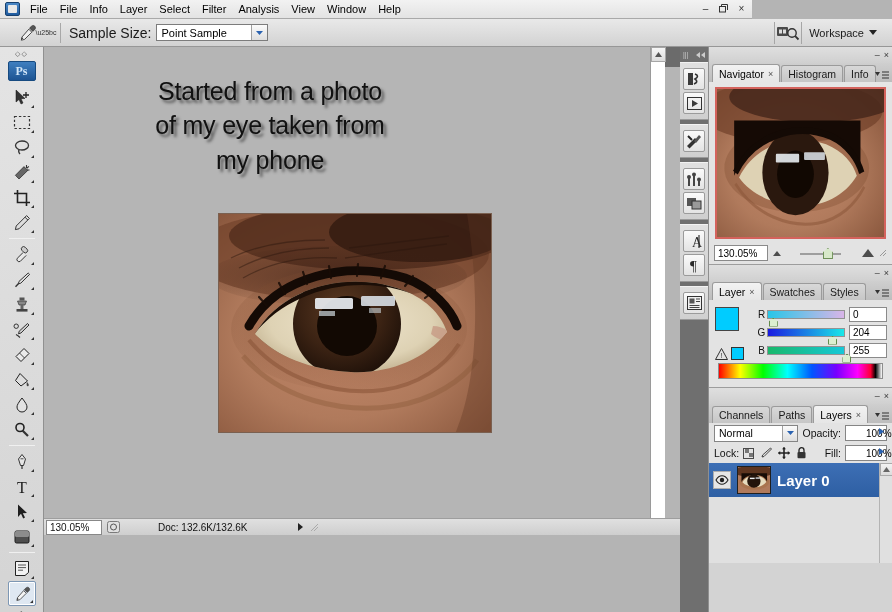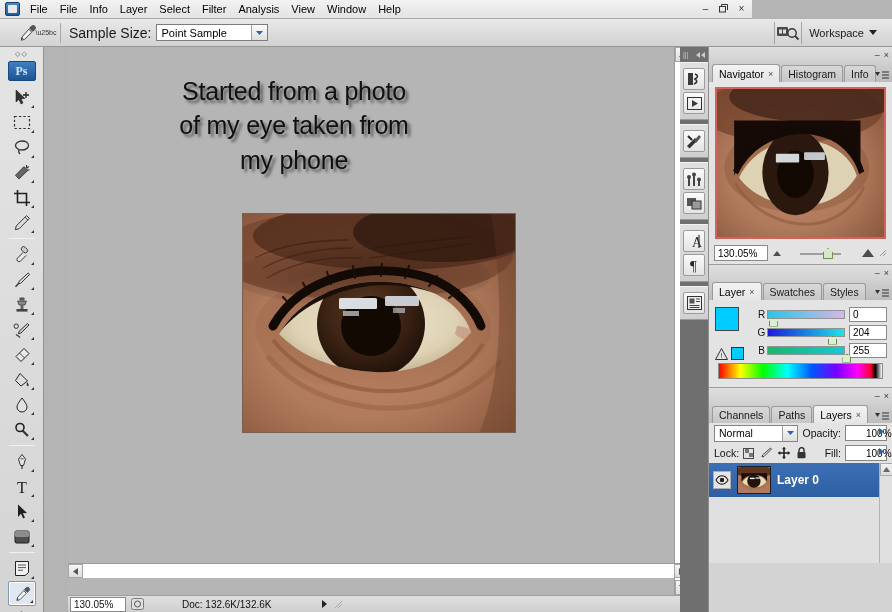"Started from a photo" .canvaswrap { height: 565px -> 488px; margin-left: 24px -> none }
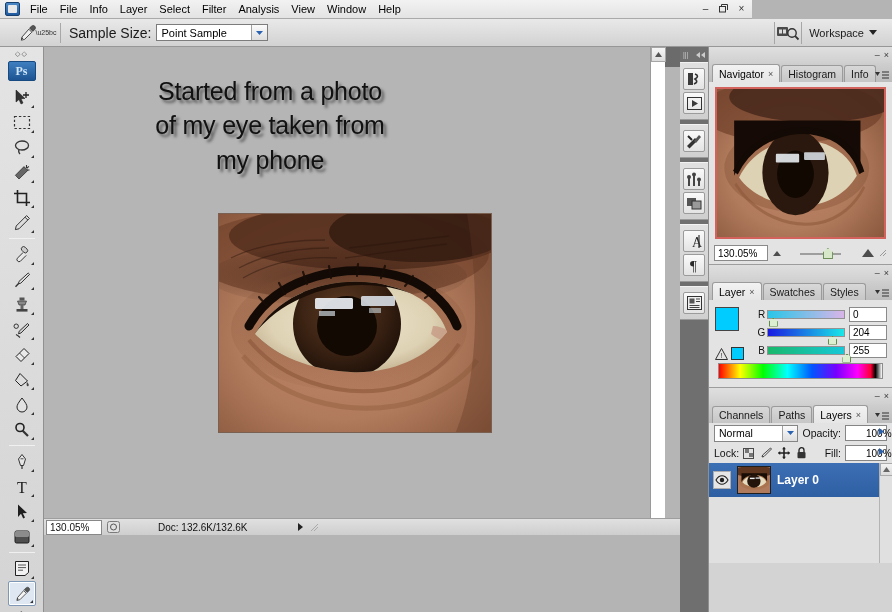"Layer 0" .layer-name { font-size: 12px -> 15px }
